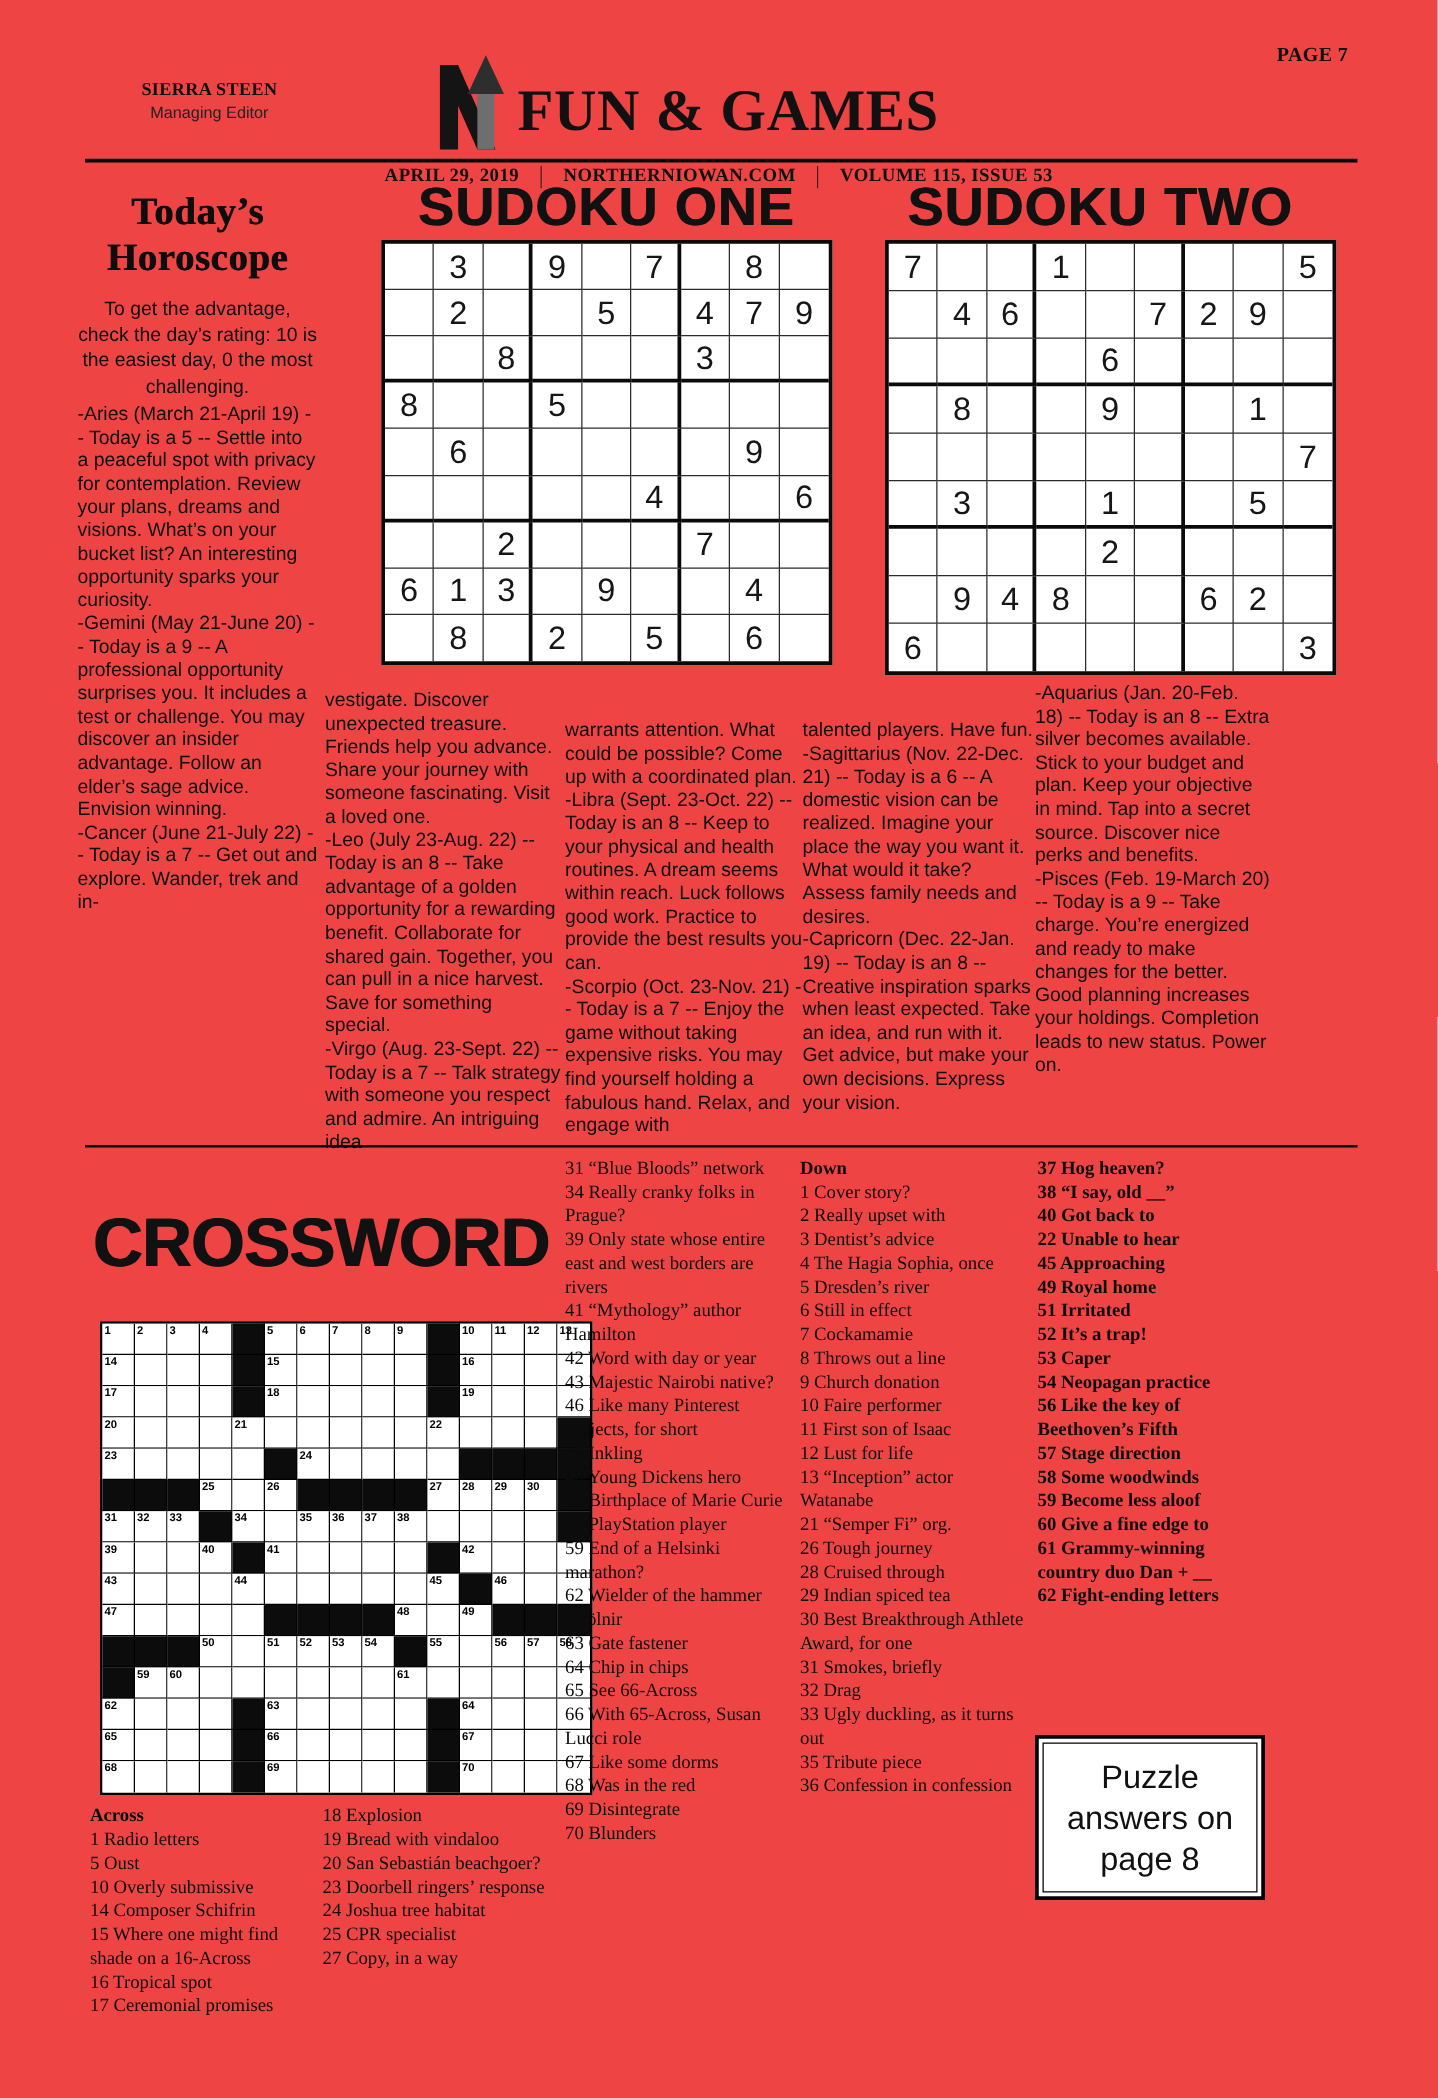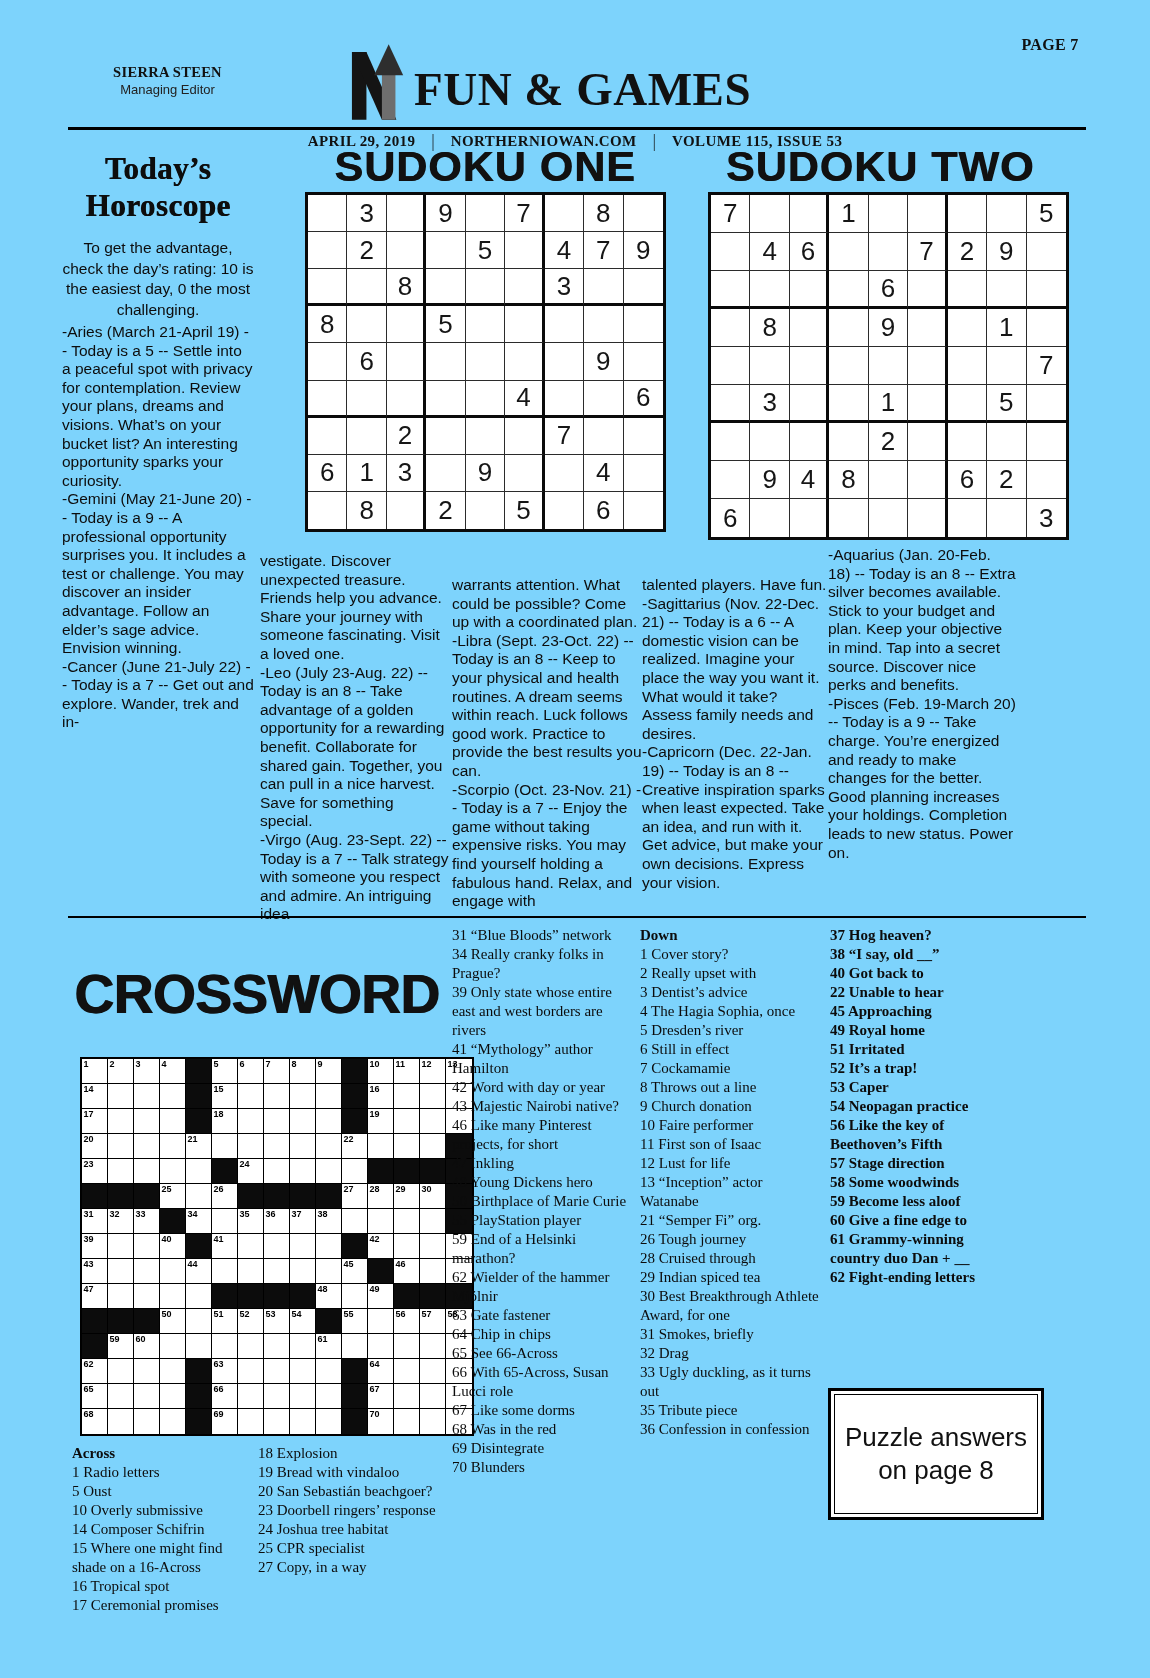"PAGE 7" #page { background: #7dd3fc -> #ef4444 }
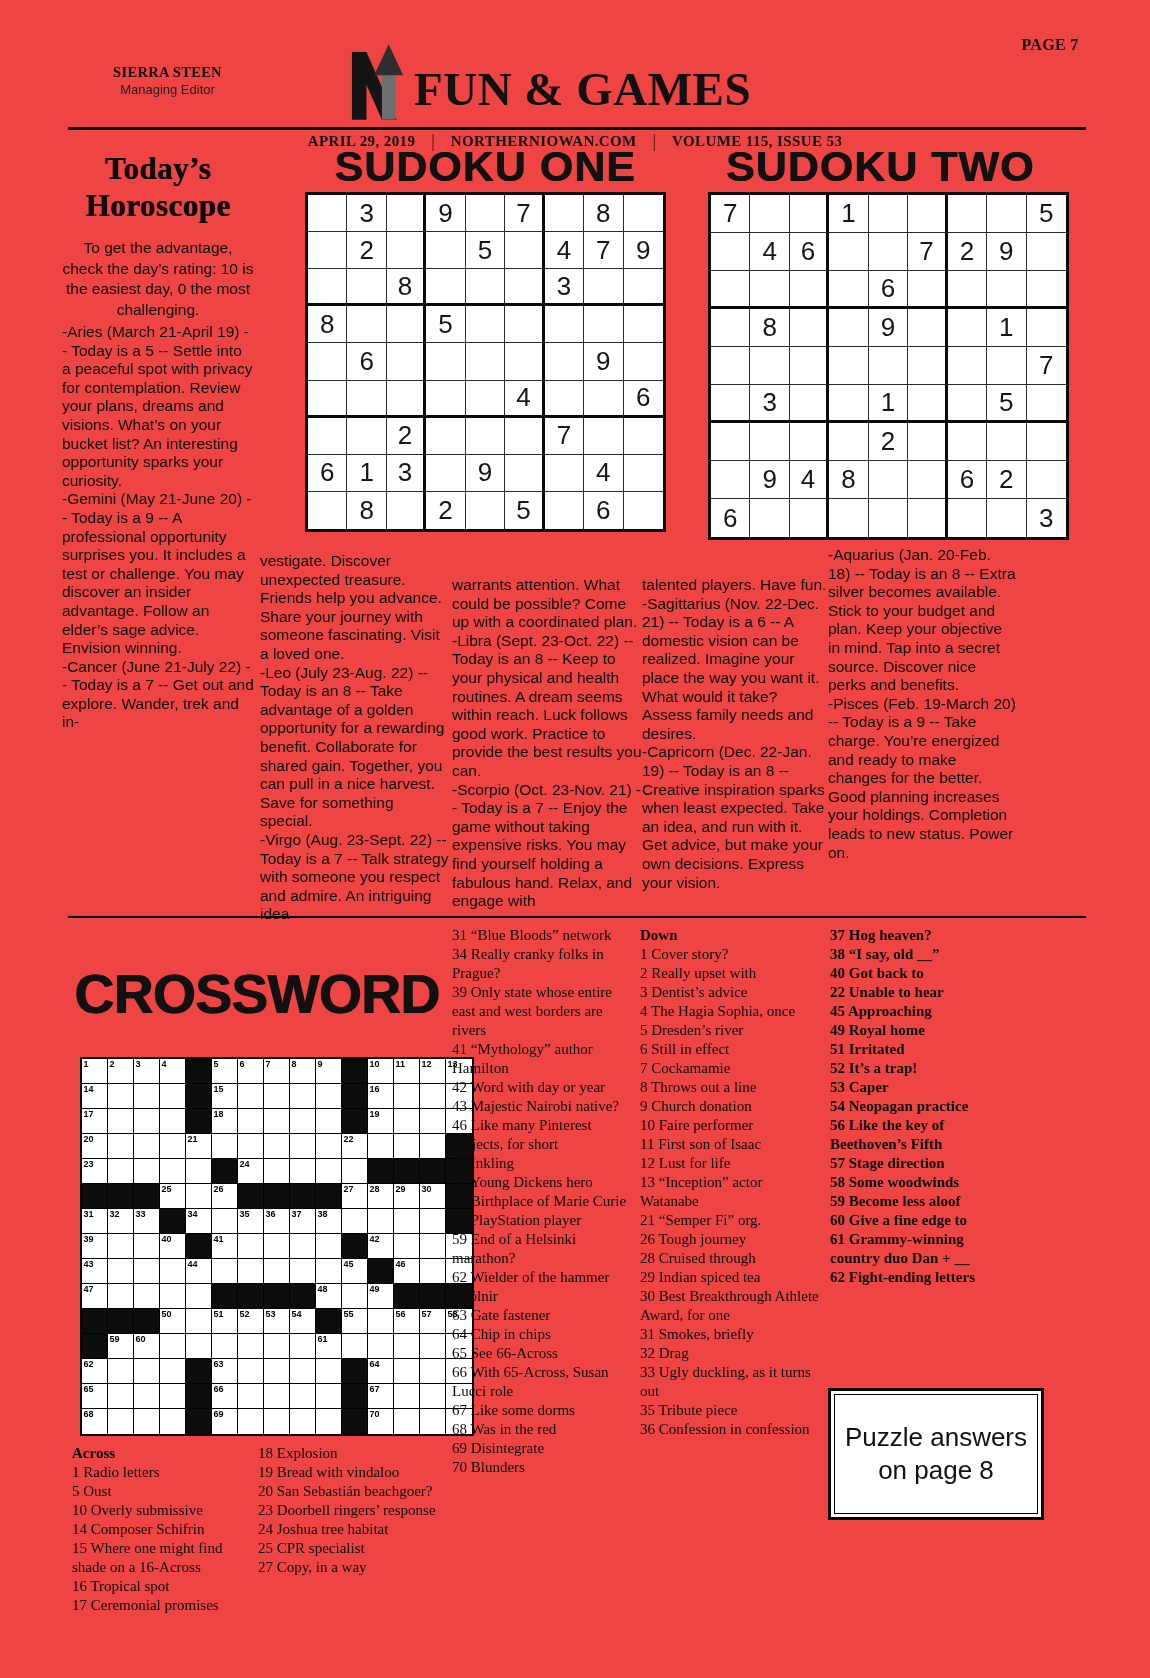"Puzzle answers on page 8" .answers-box { width: 216px -> 184px }
